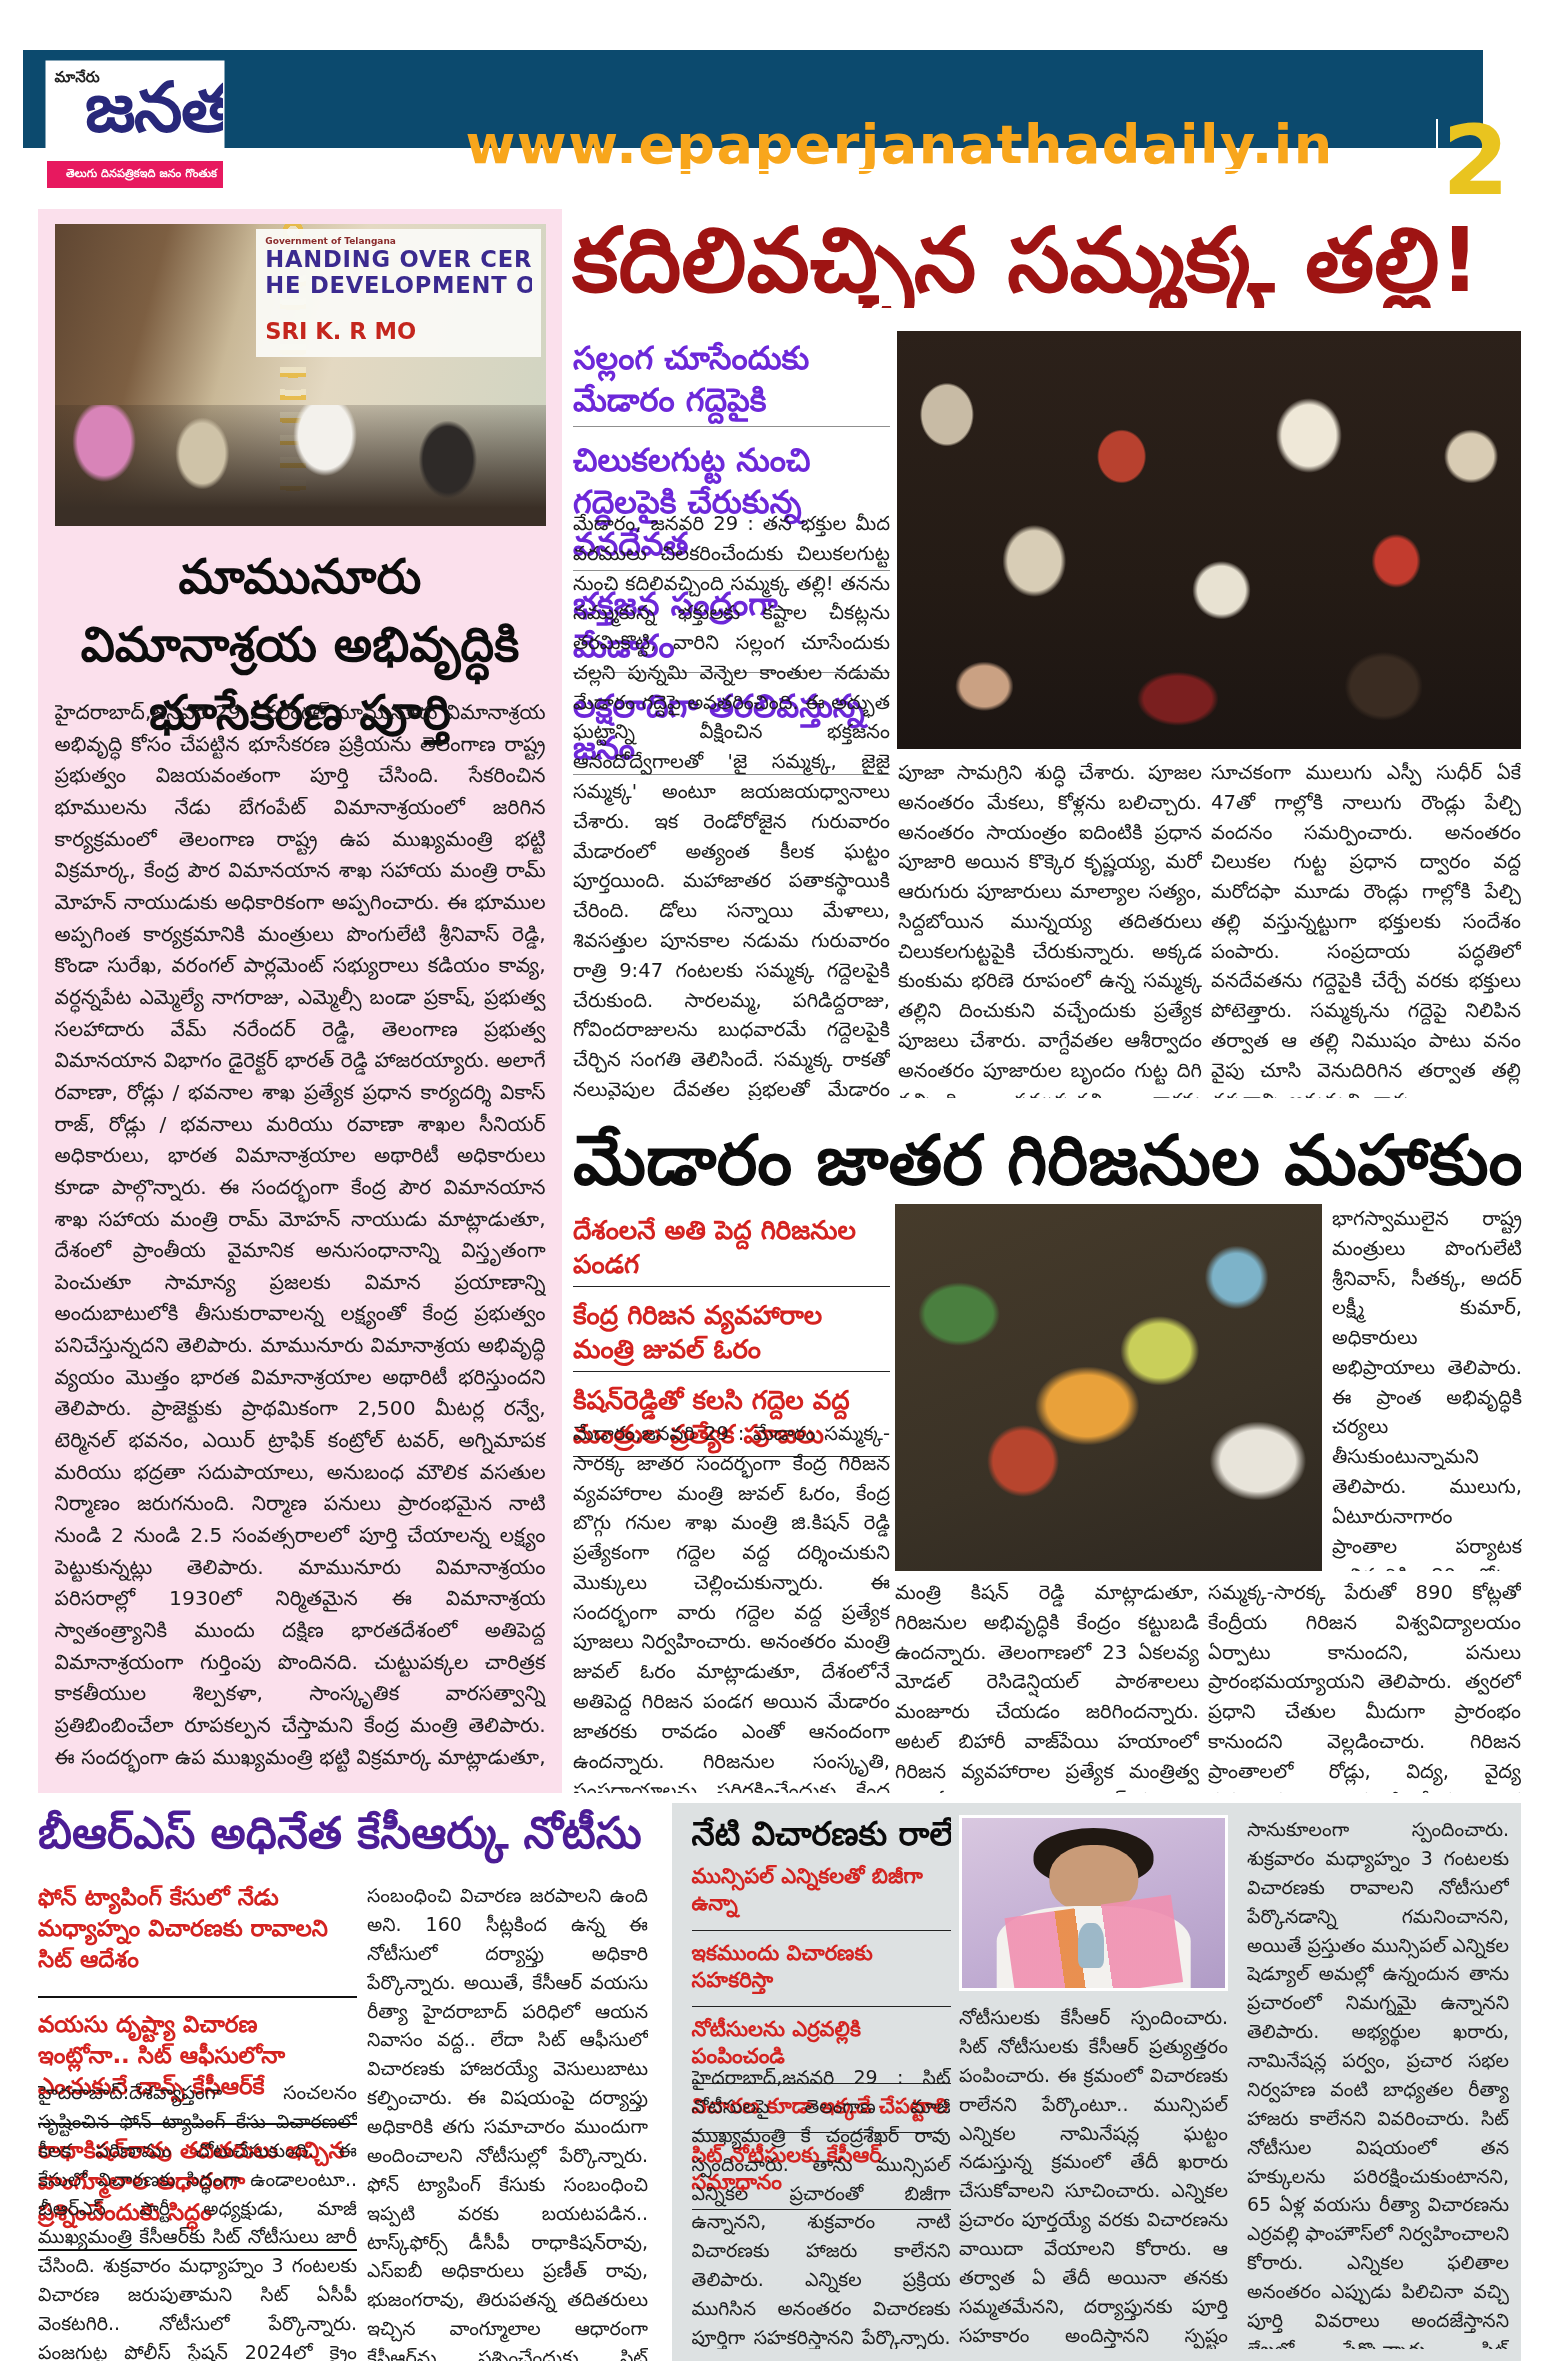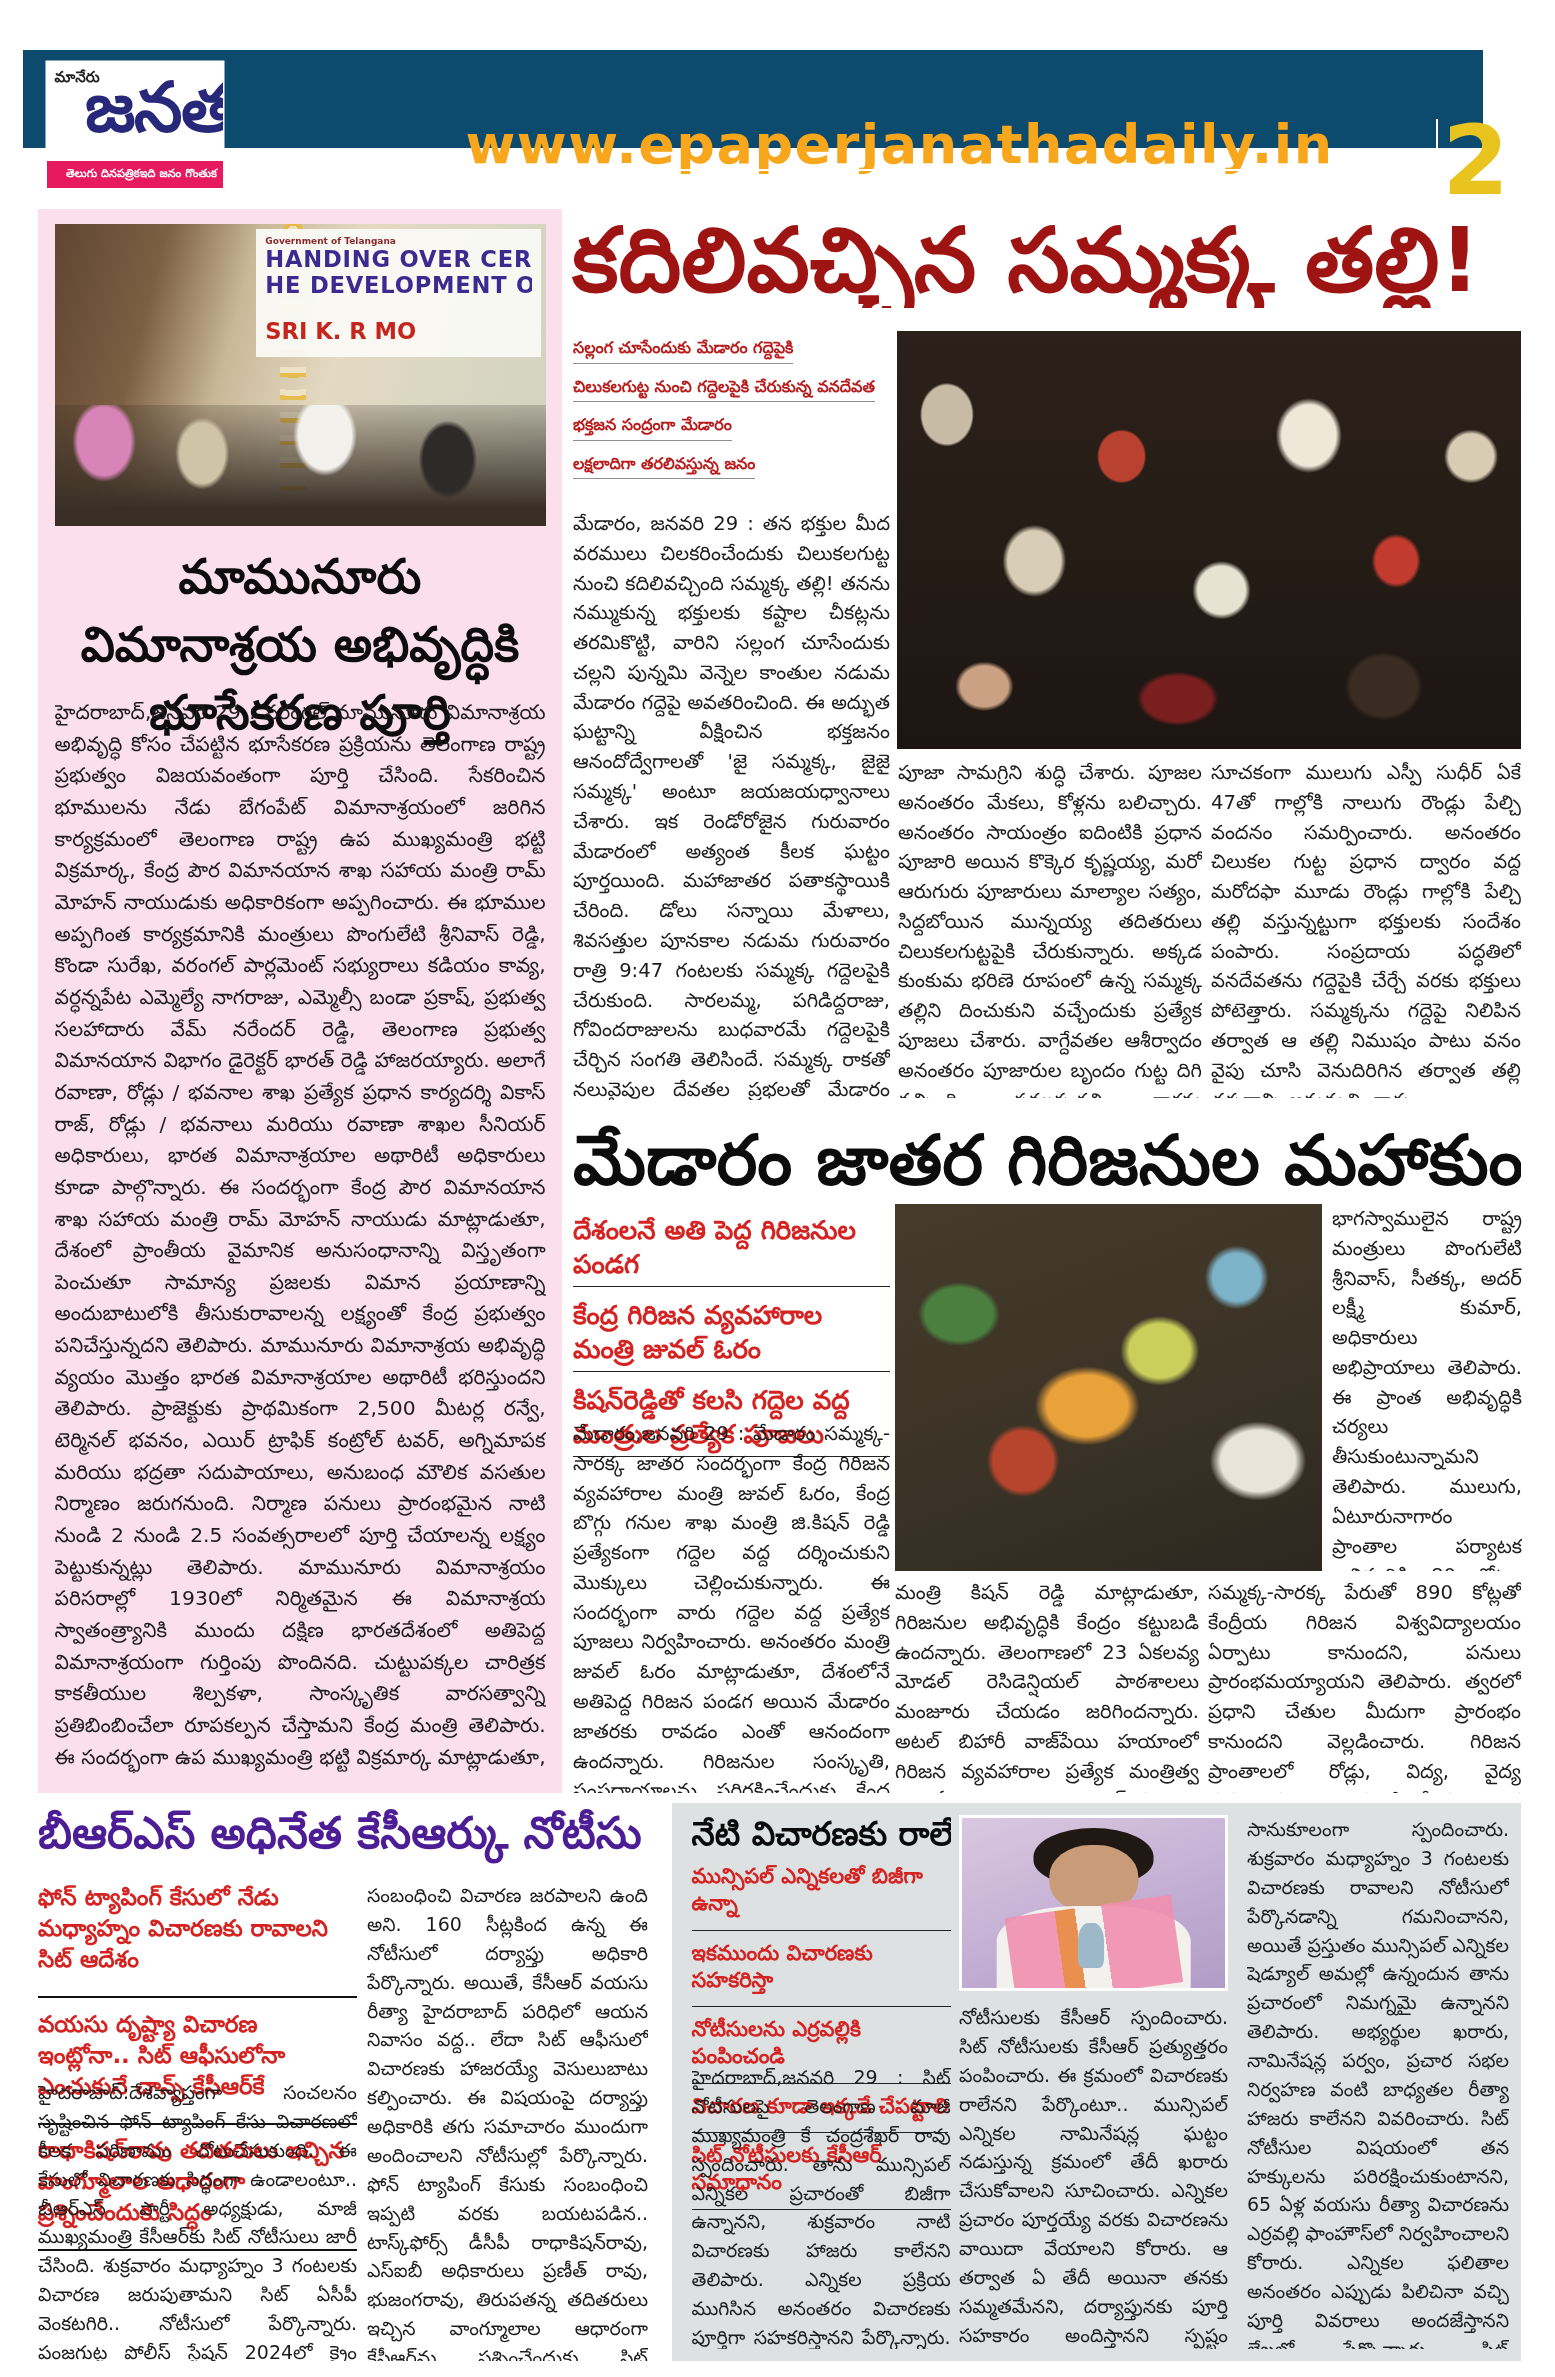"సల్లంగ చూసేందుకు మేడారం గద్దెపైకి" .lead-subhead { color: #b91c1c -> #6d28d9; font-size: 16px -> 32px }
